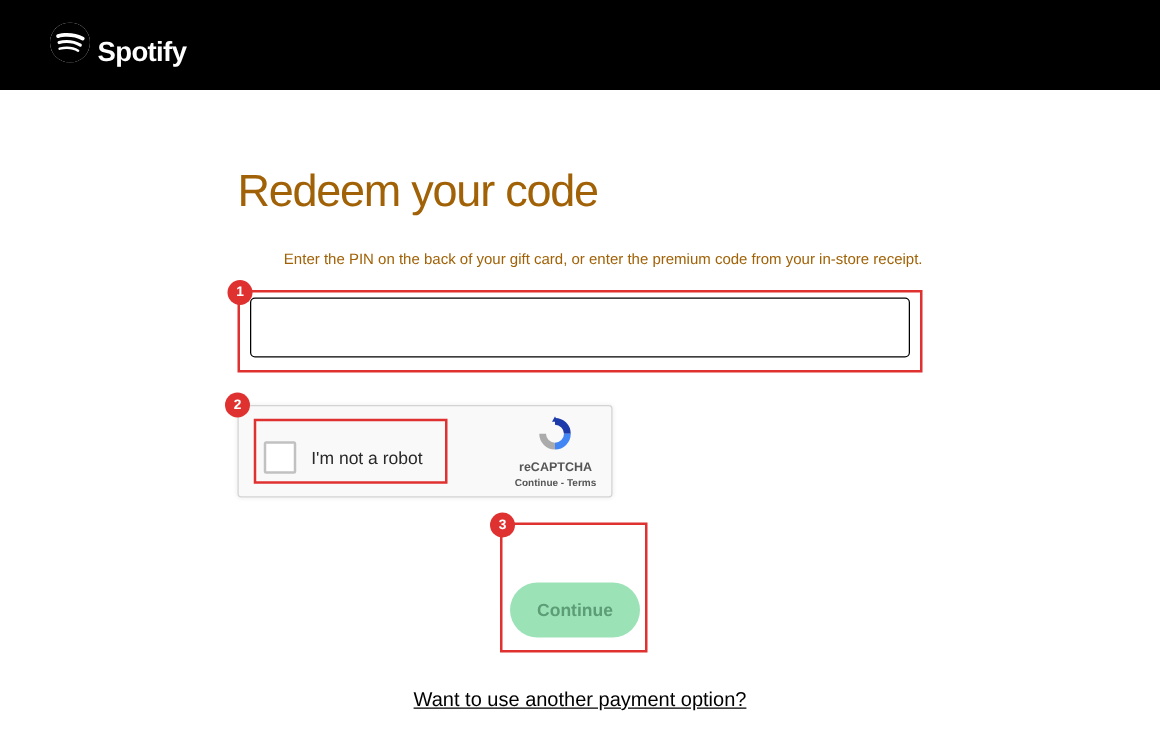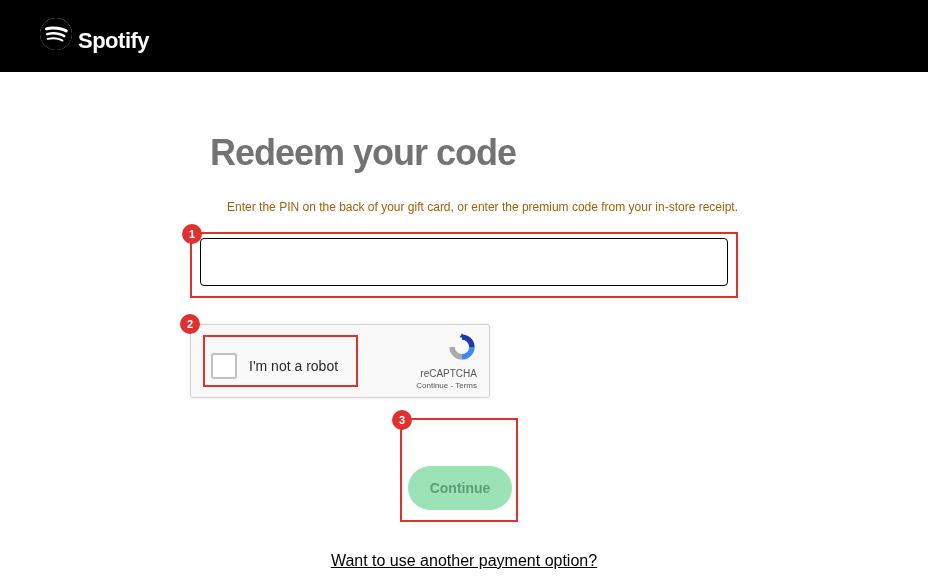"Redeem your code" .title { color: #737373 -> #a16207; font-weight: 700 -> 400; margin-left: 20px -> none }
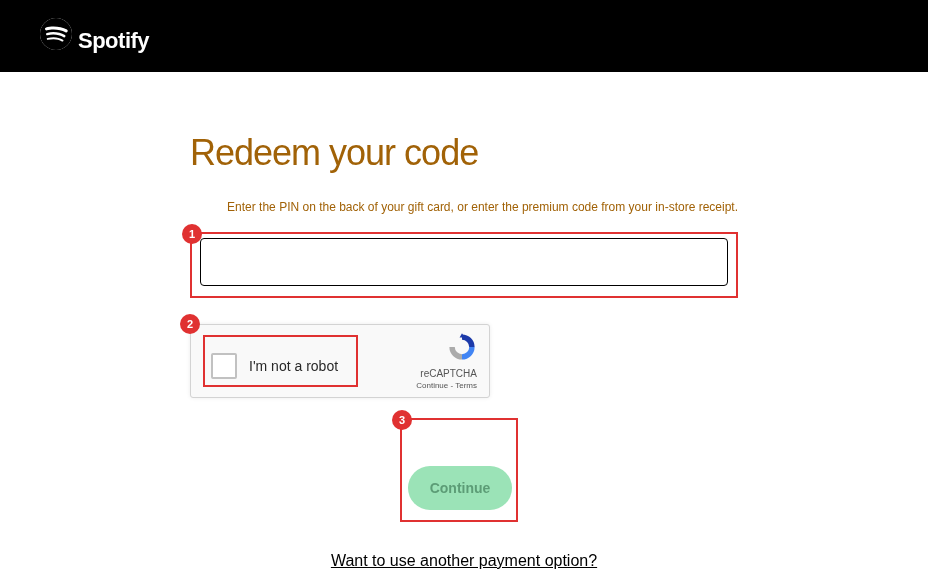"reCAPTCHA" .captcha-right { align-items: flex-end -> center; font-weight: none -> bold }
